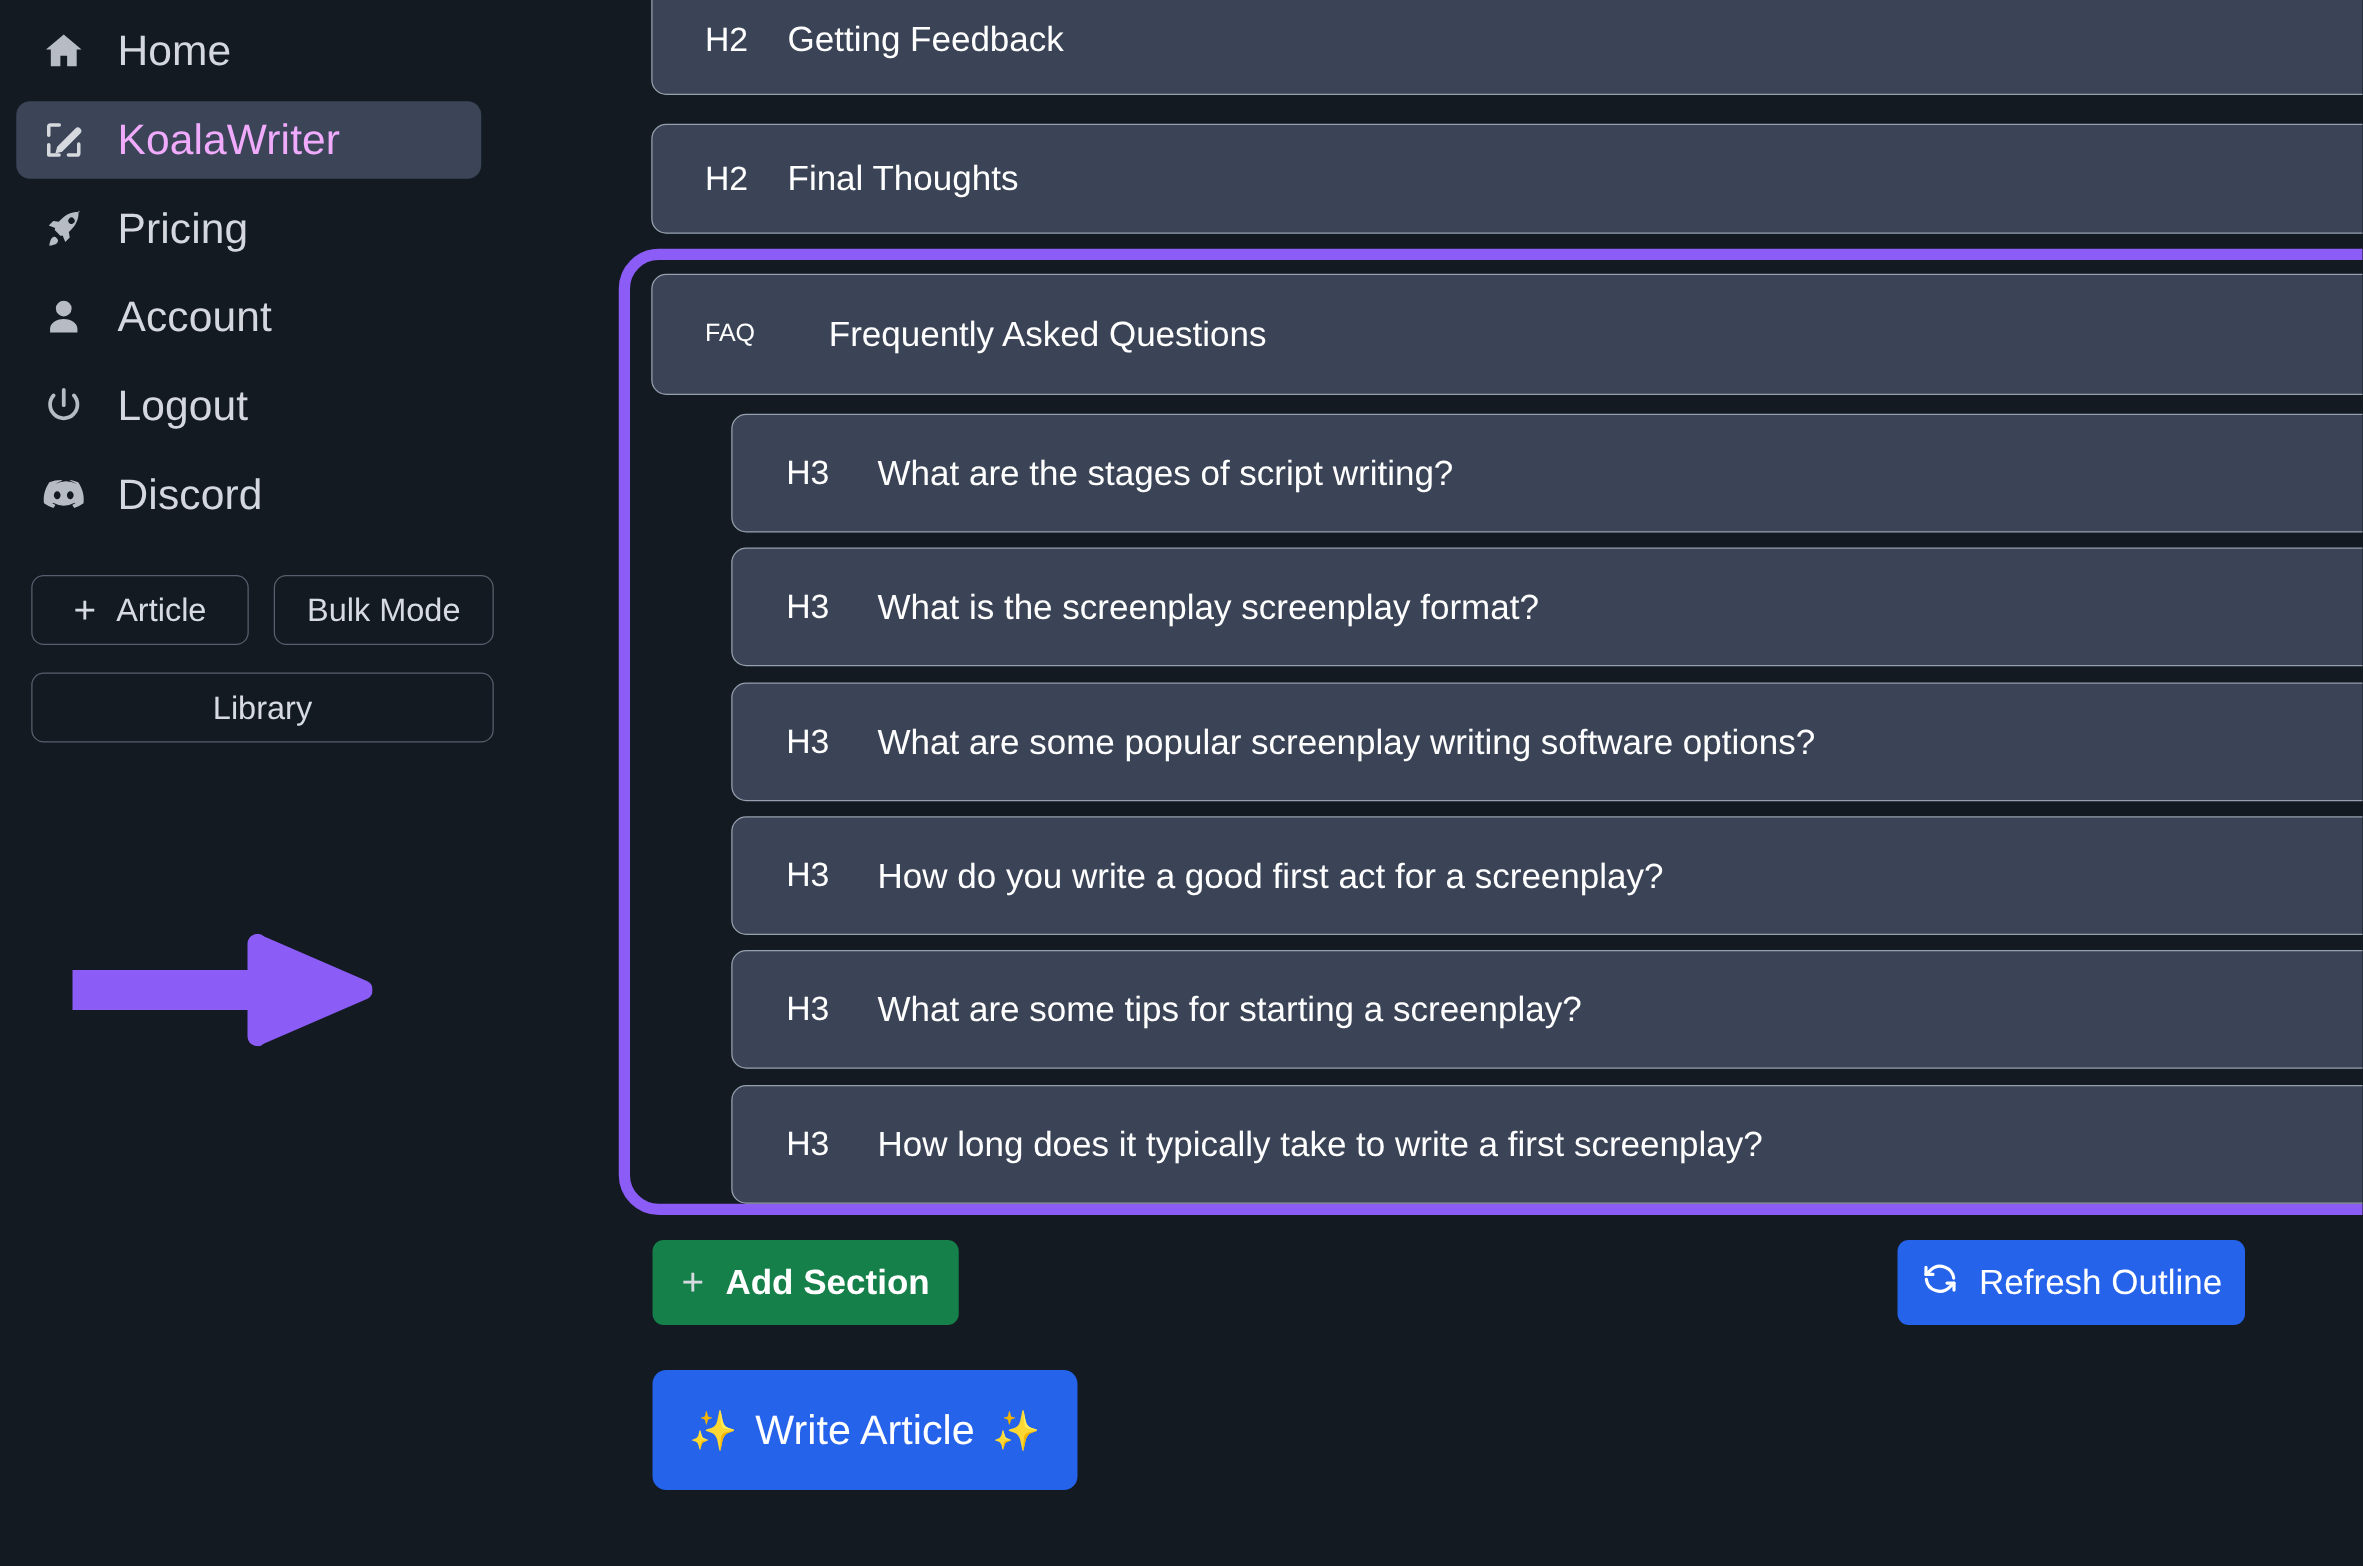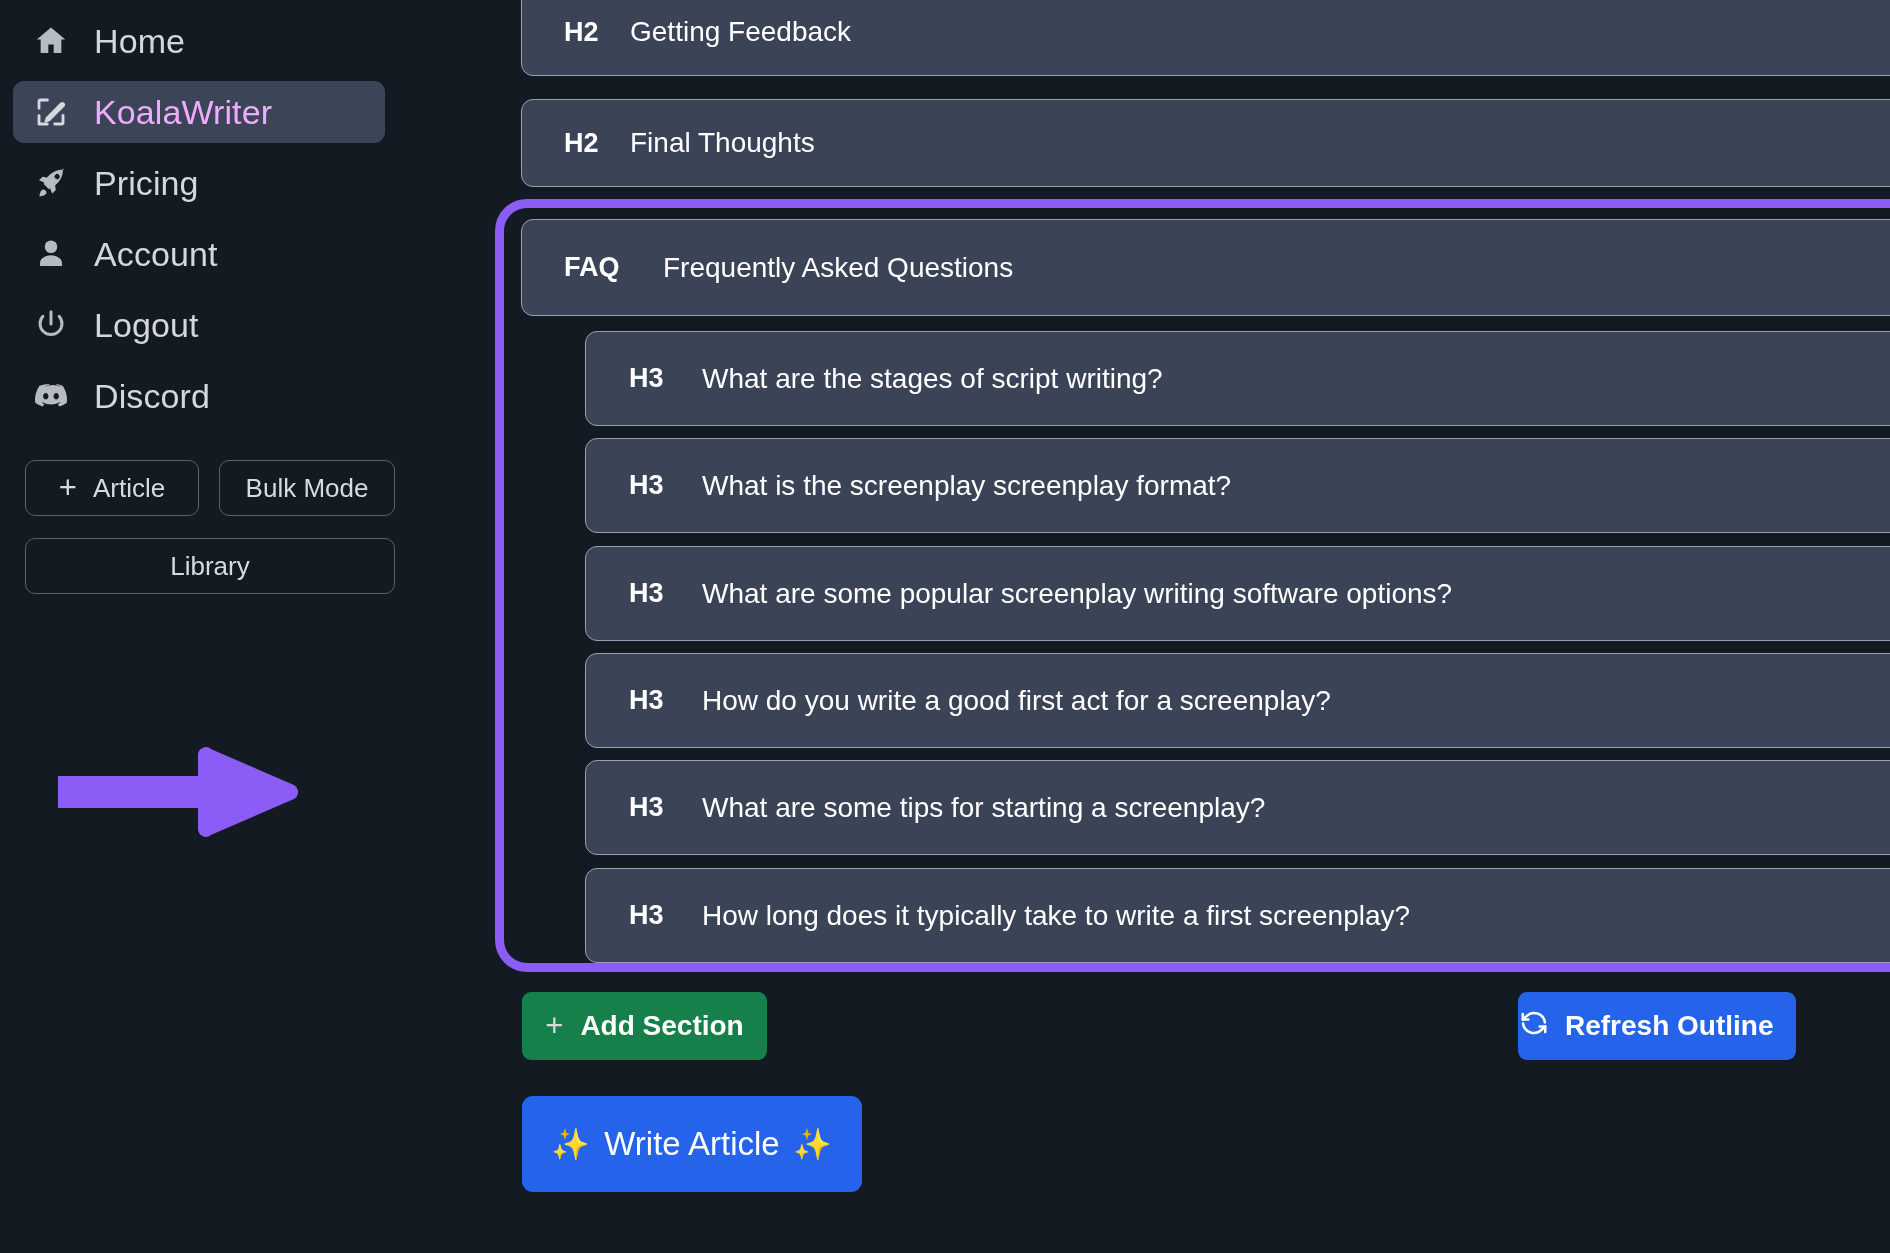"H2" .card .tag { font-weight: bold -> normal }
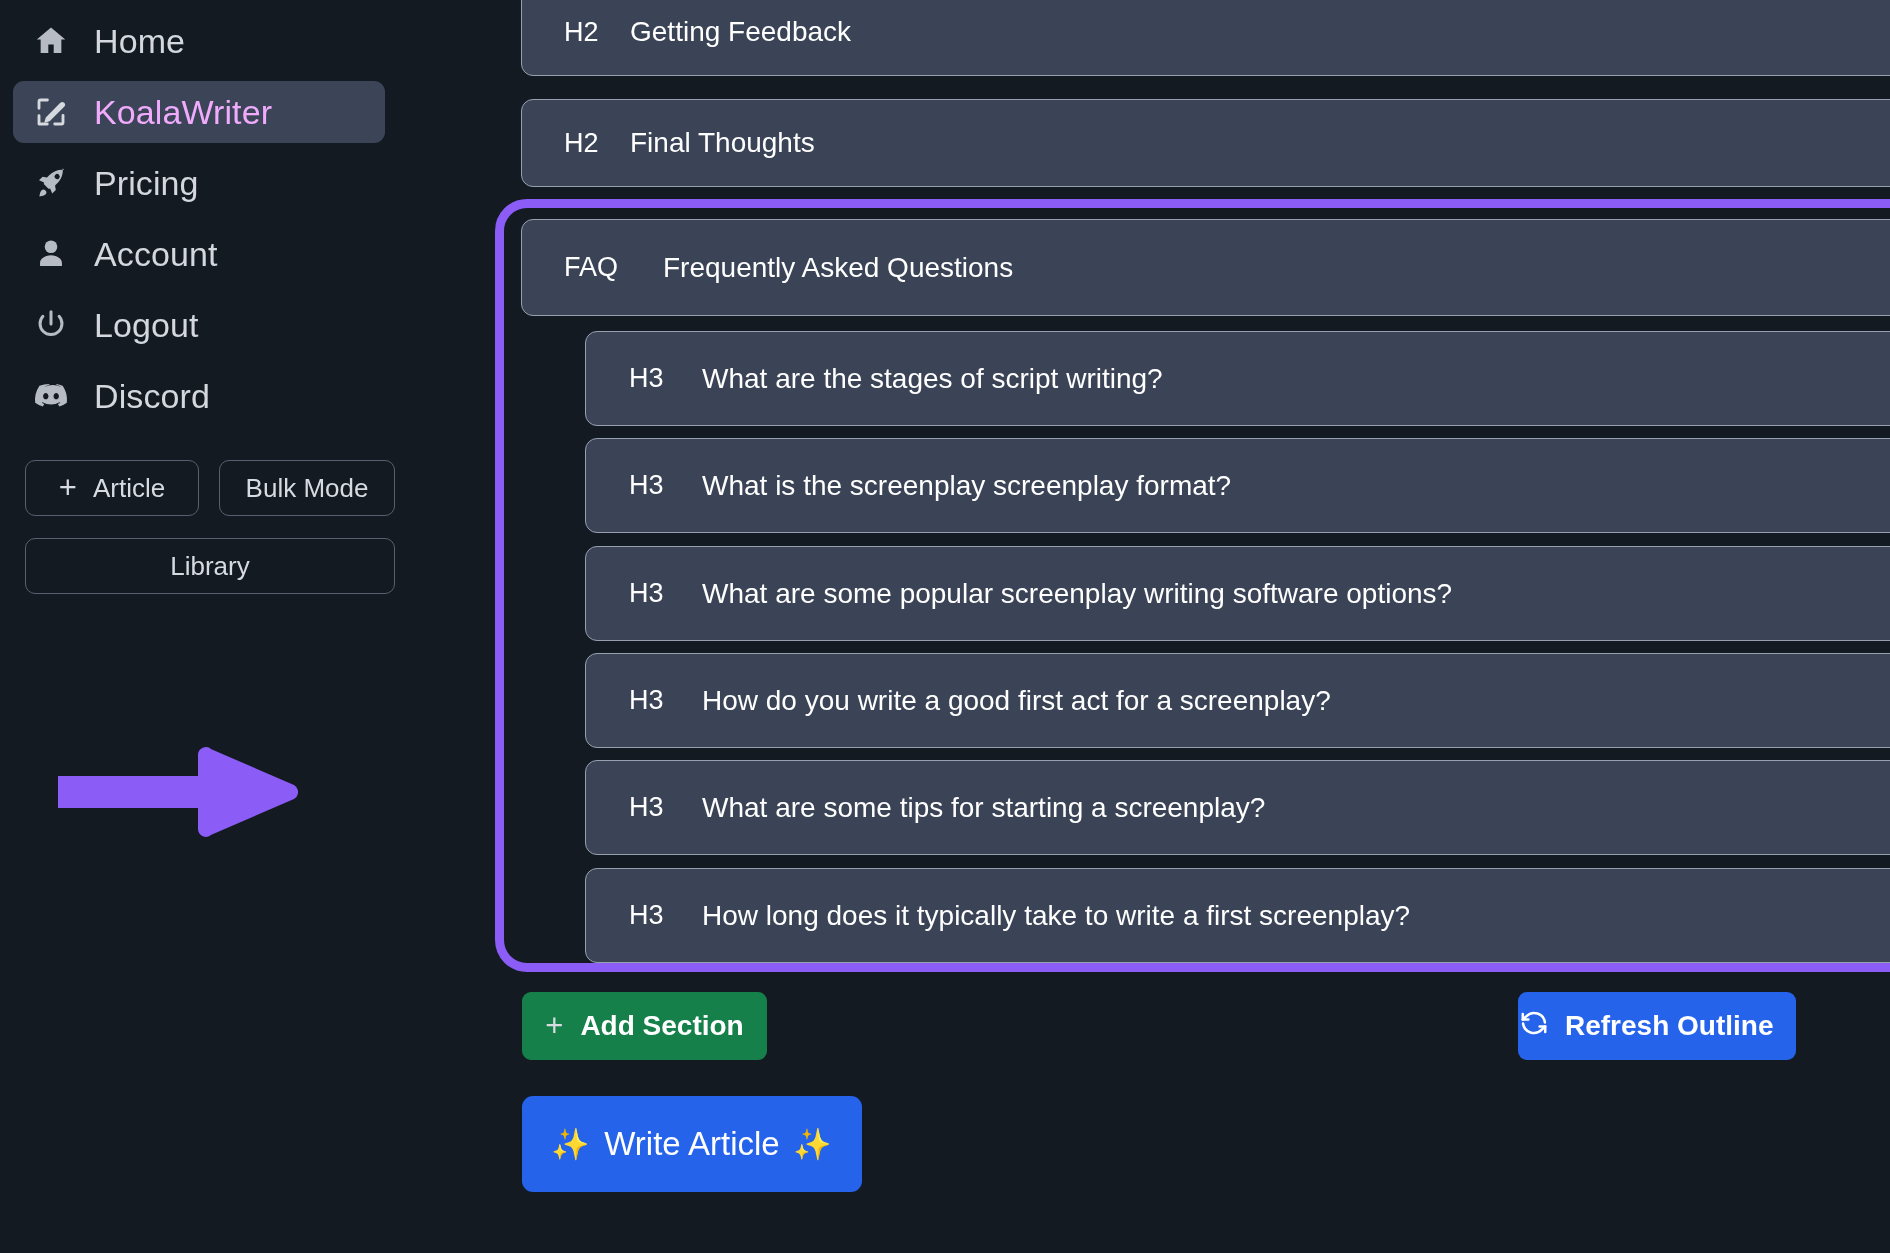"FAQ" .faq-header .tag { font-size: 27px -> 20px }
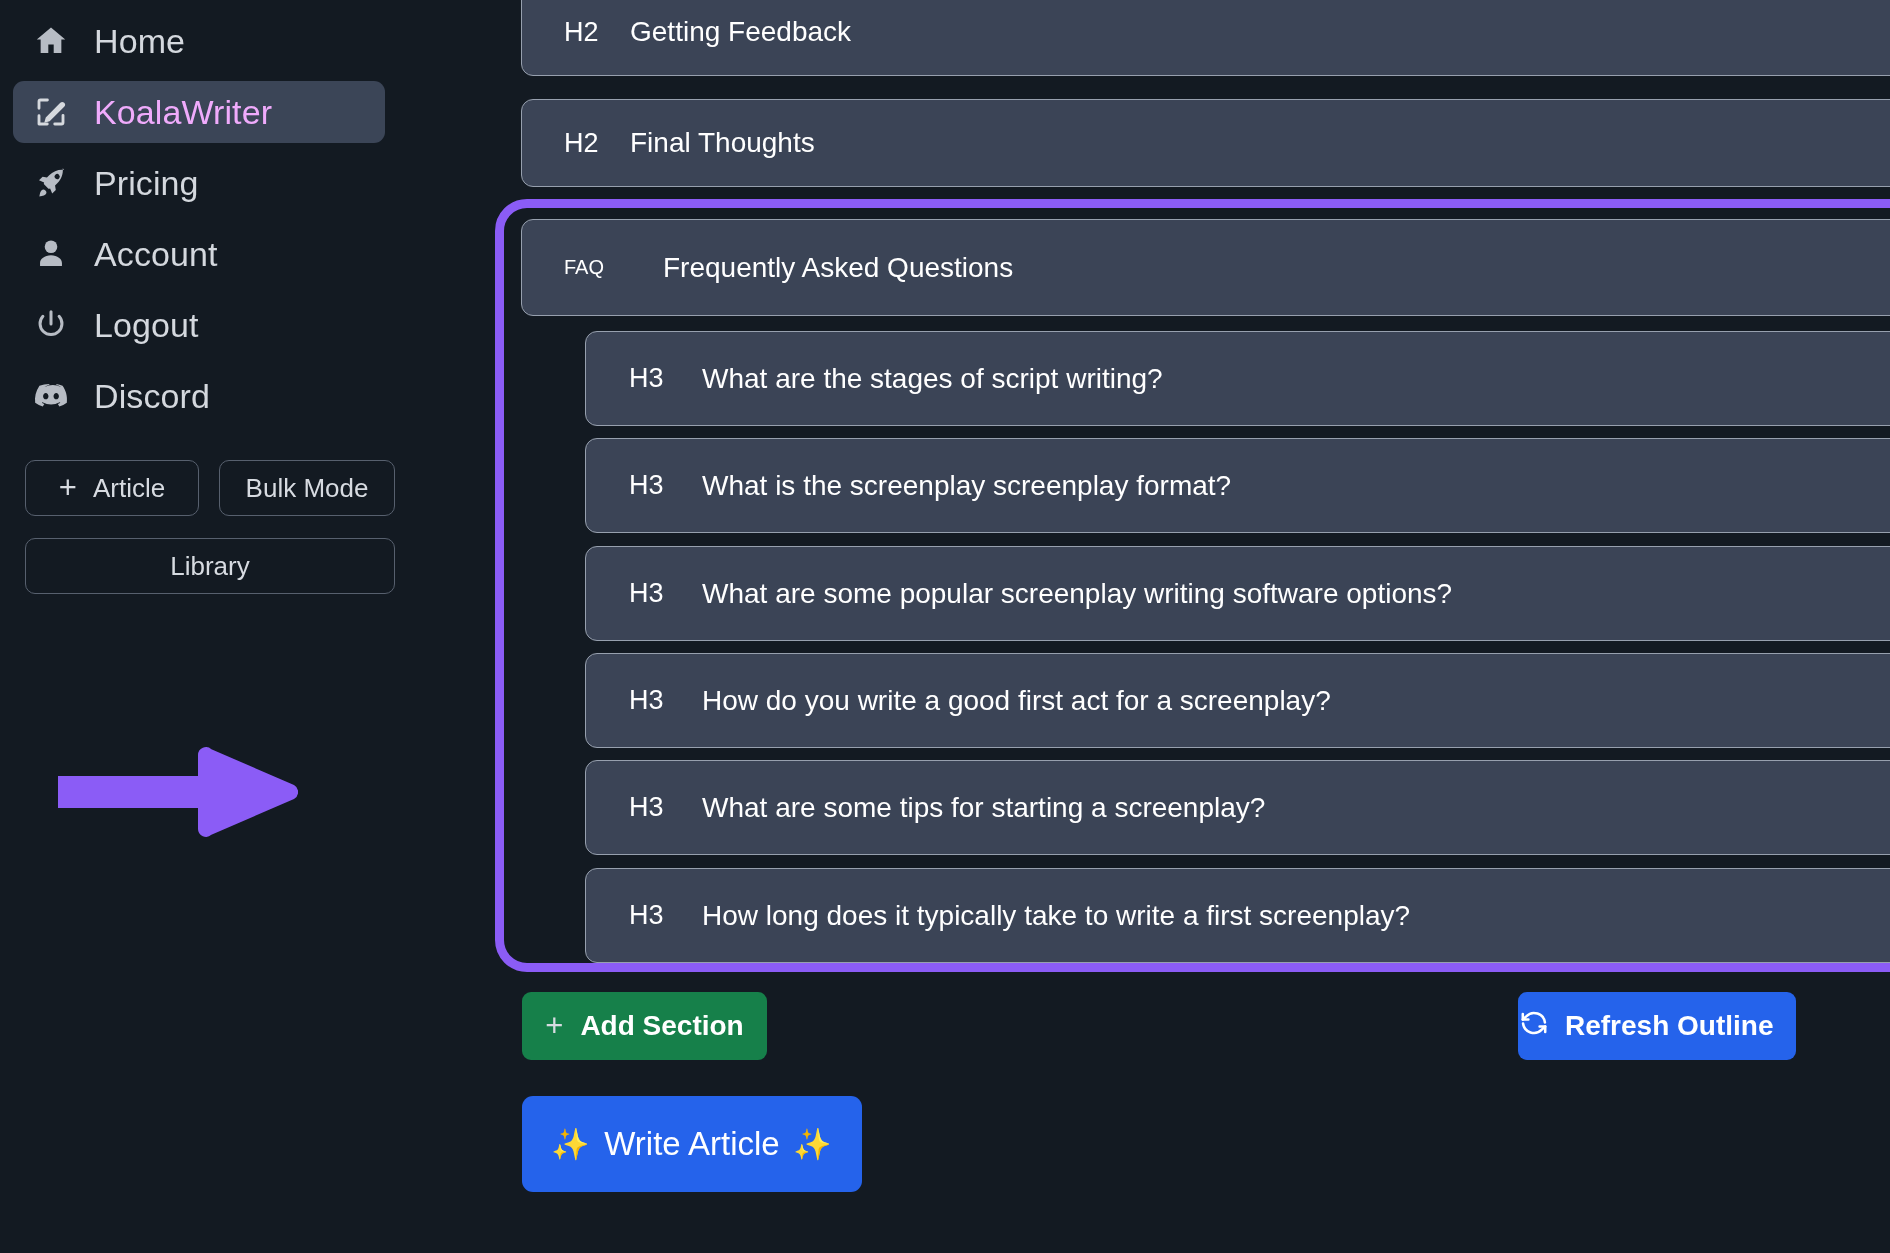"Refresh Outline" .refresh-btn { font-weight: bold -> normal; justify-content: flex-start -> center }
